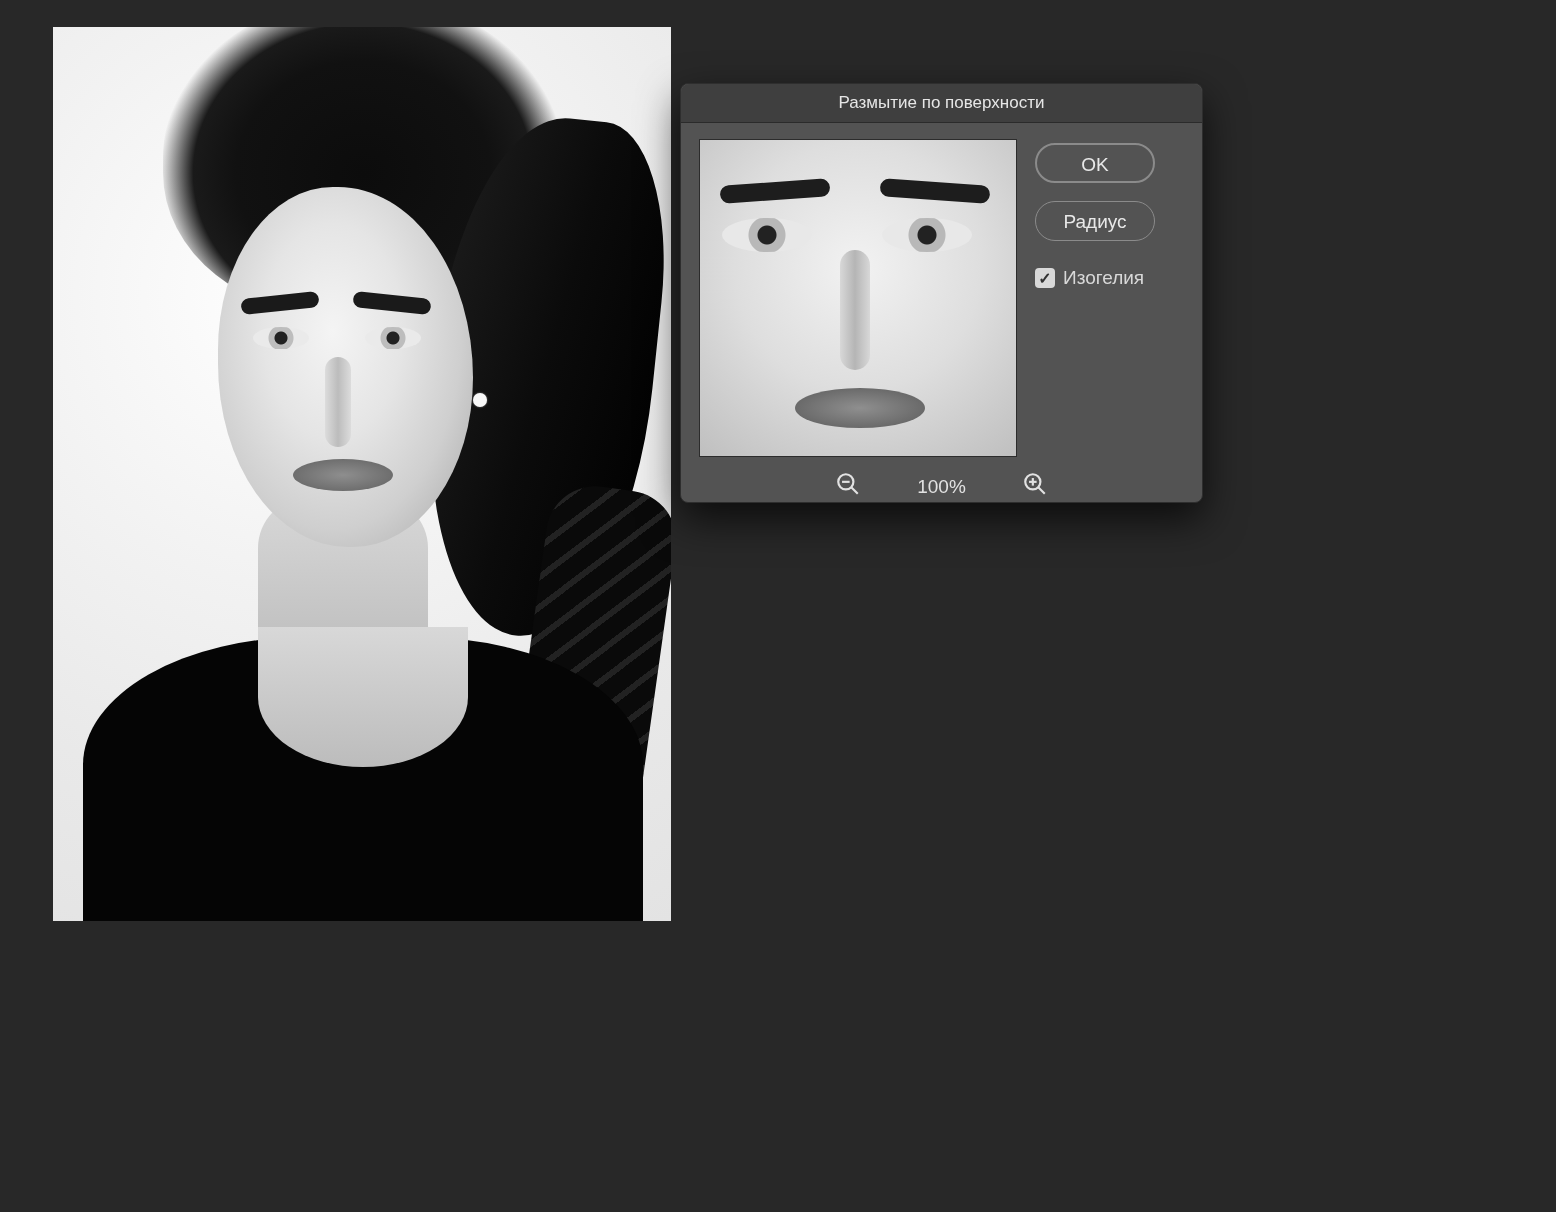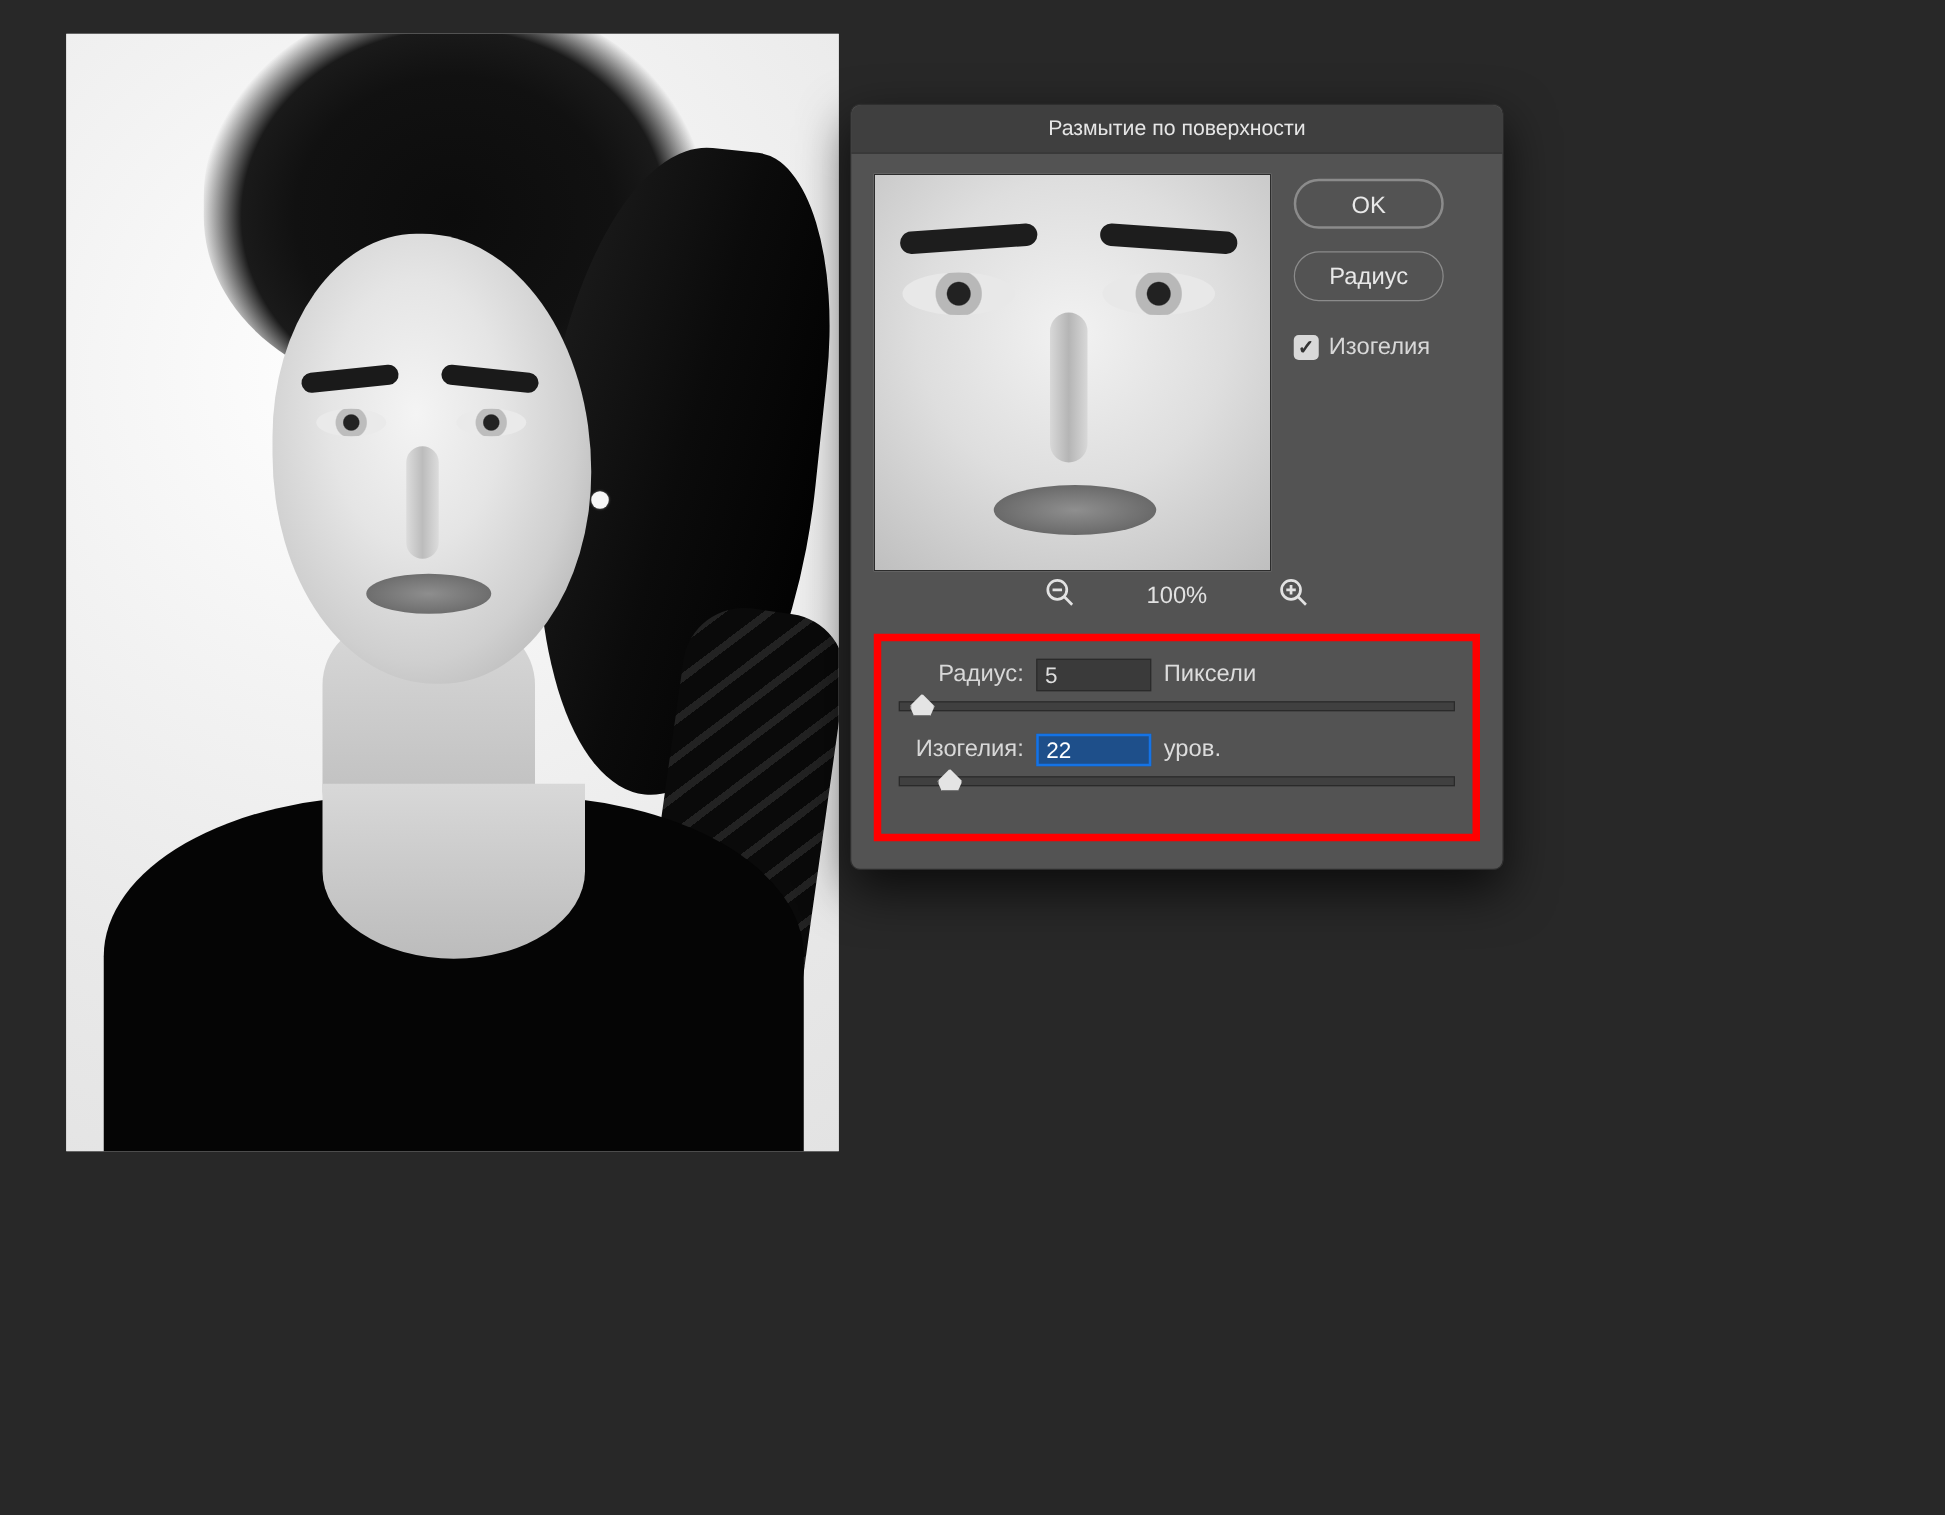"100%" .zoom-row { margin: 4px 18px 0 18px -> 14px 18px 0 18px }
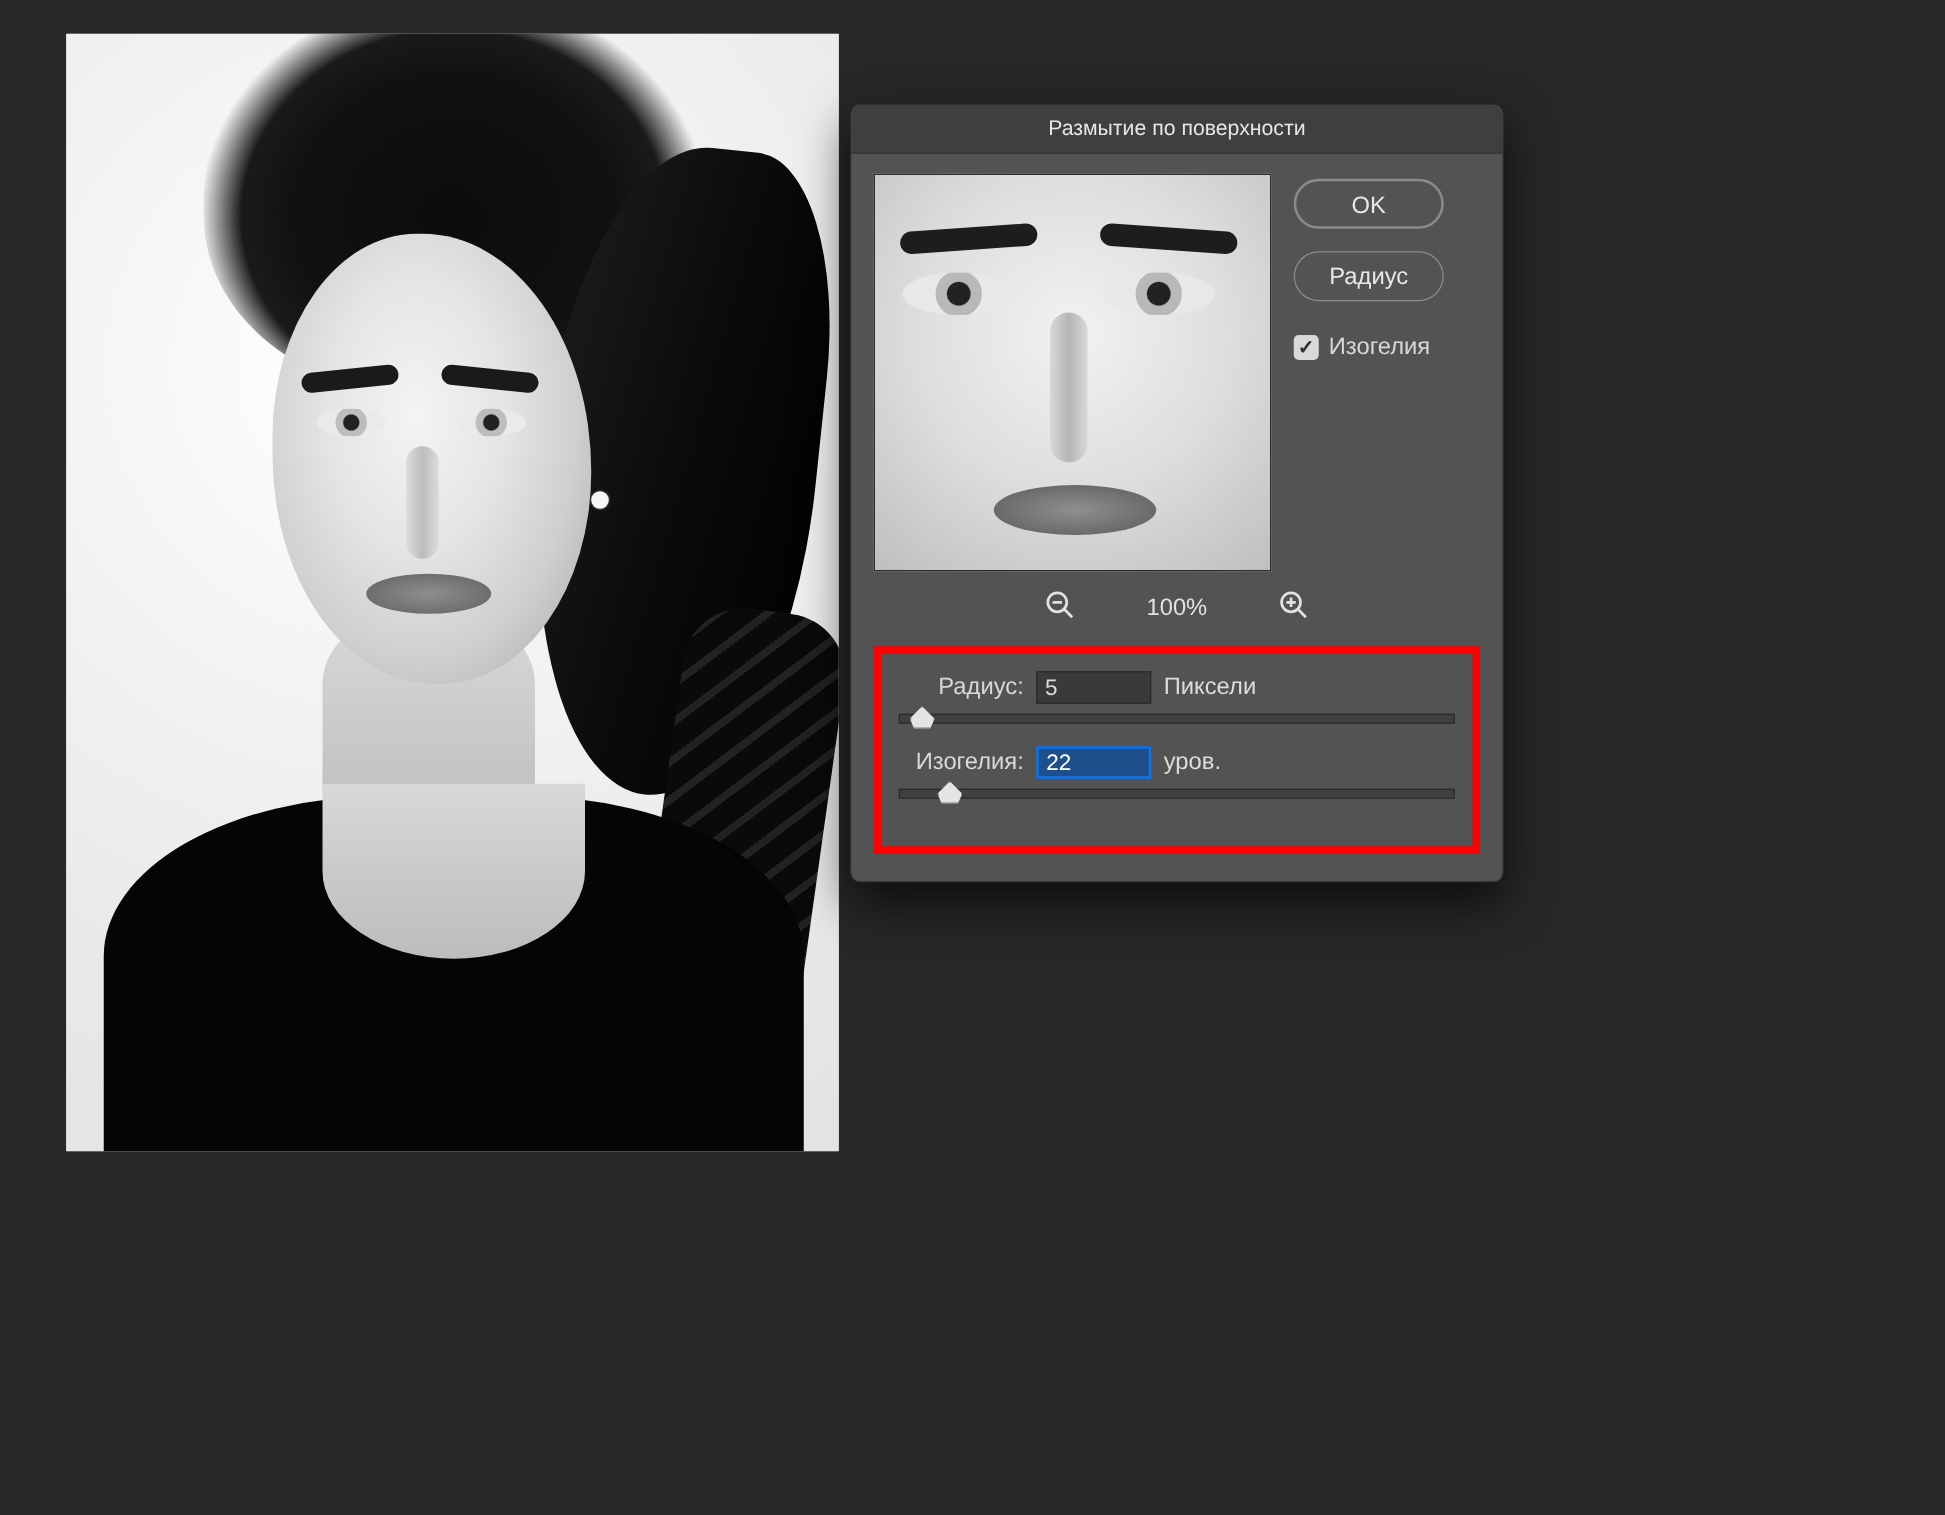"Радиус:" div.params-box { html: <div> <div> <label>Радиус:</label> <input> <span>Пиксели</span> </div> <div> <div></div> </div> <div> <label>Изогелия:</label> <input> <span>уров.</span> </div> <div> <div></div> </div> </div> -> none }
